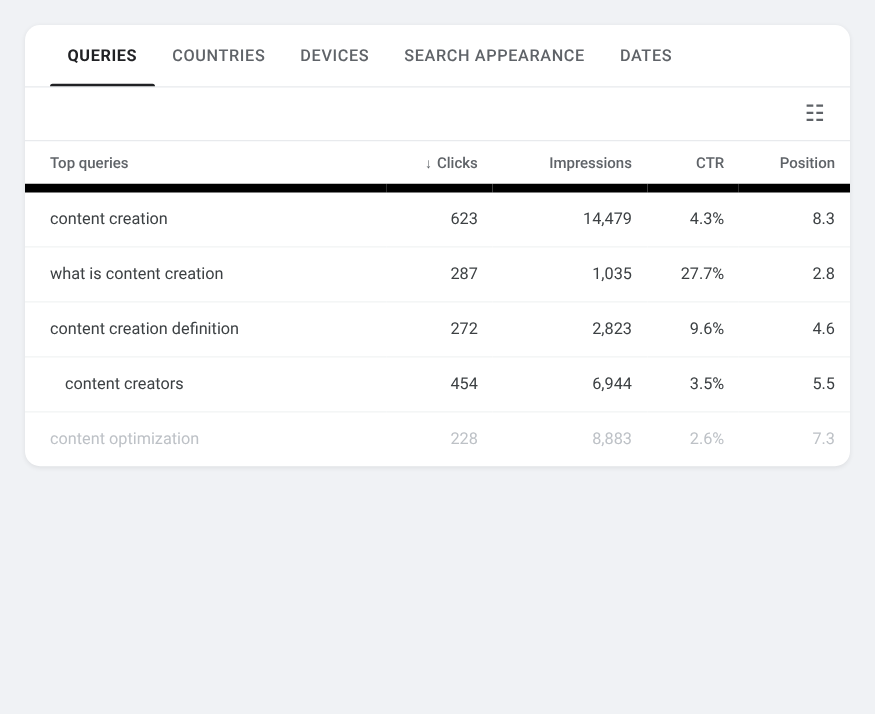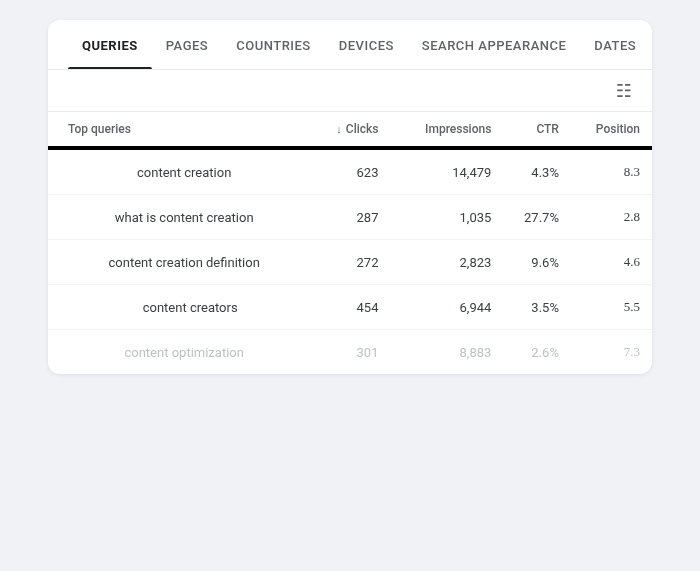"QUERIES" .card { width: 604px -> 660px }
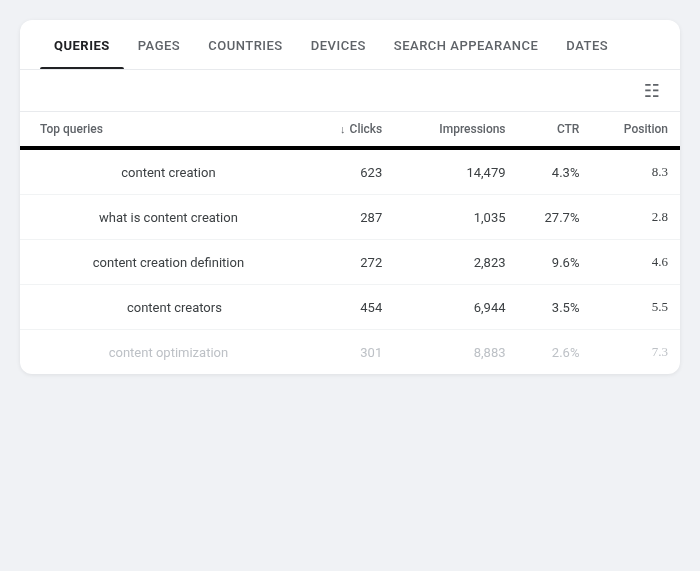"PAGES" div.tab { html: <div>PAGES</div> -> none }
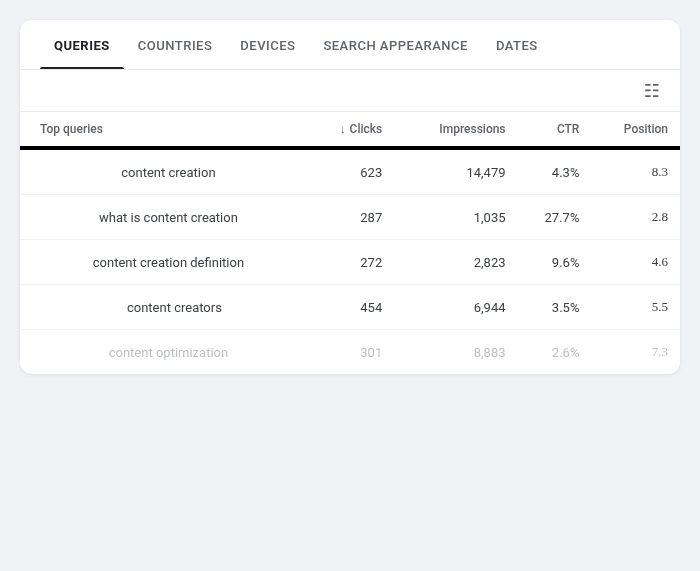"Top queries" .table th { border-bottom: 4px solid #000000 -> 7px solid #000000 }
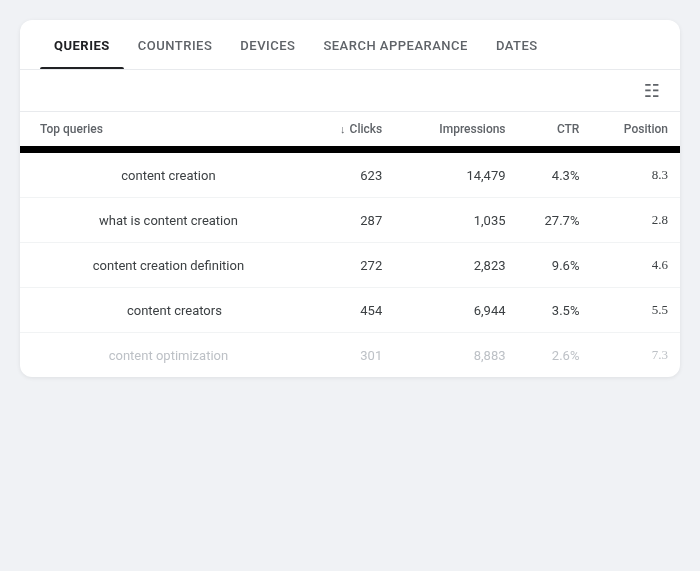"content creation" .table td { text-align: center -> none }
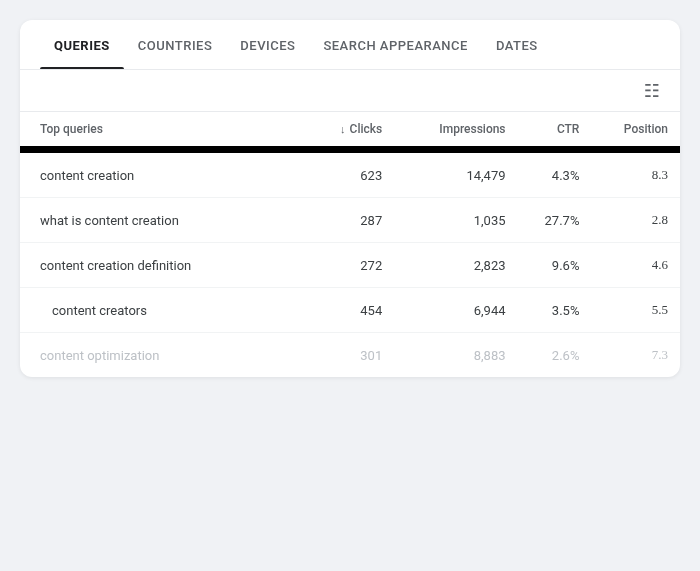"8.3" .val-position { font-family: Liberation Serif, serif -> none }
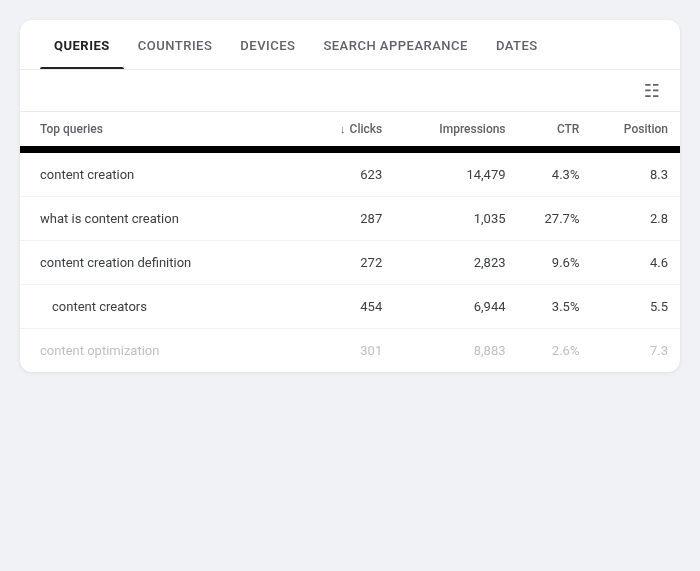"301" td.num { text: 301 -> 228 }
